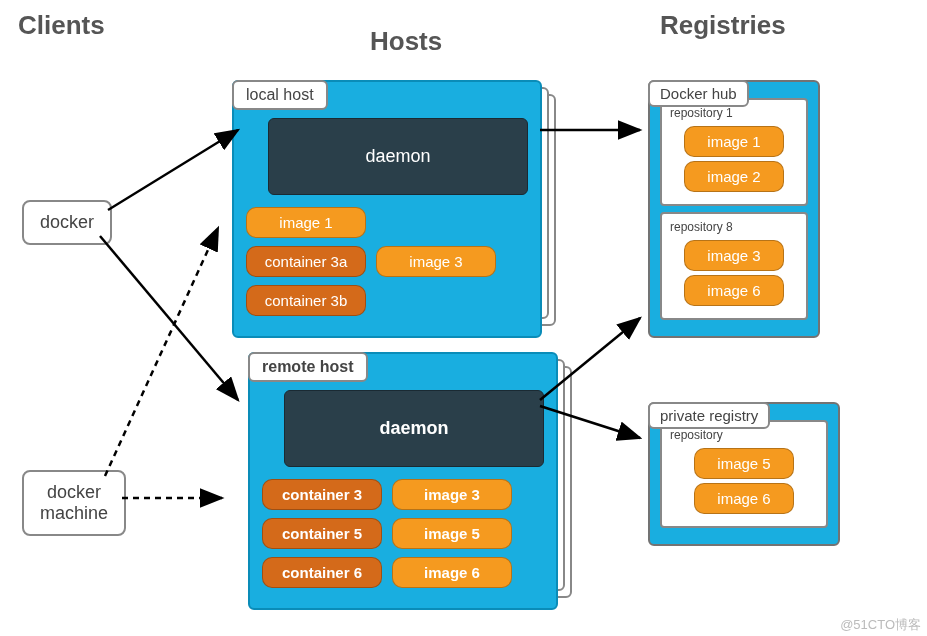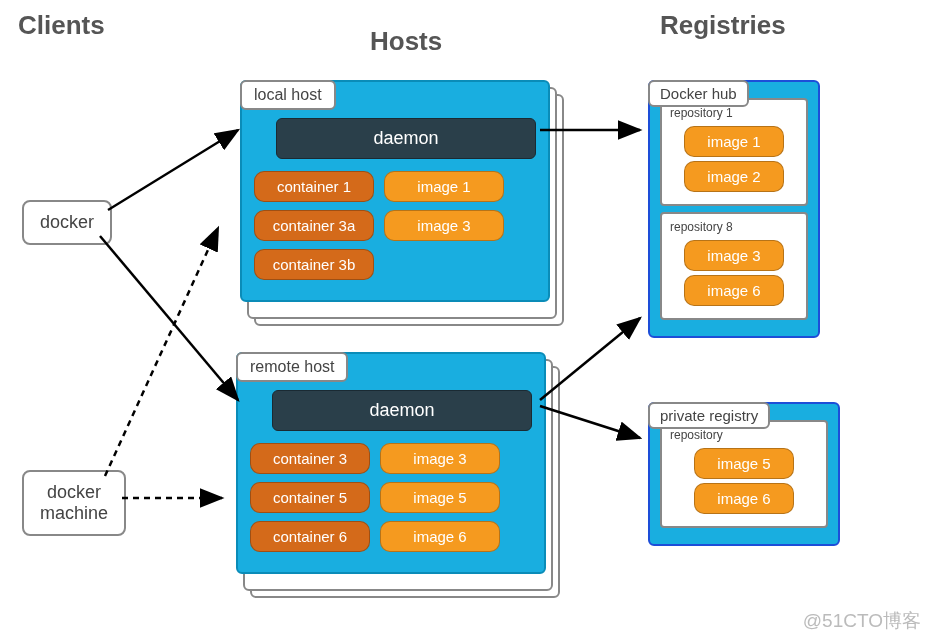"local host" div.host-group { left: 240px -> 232px }
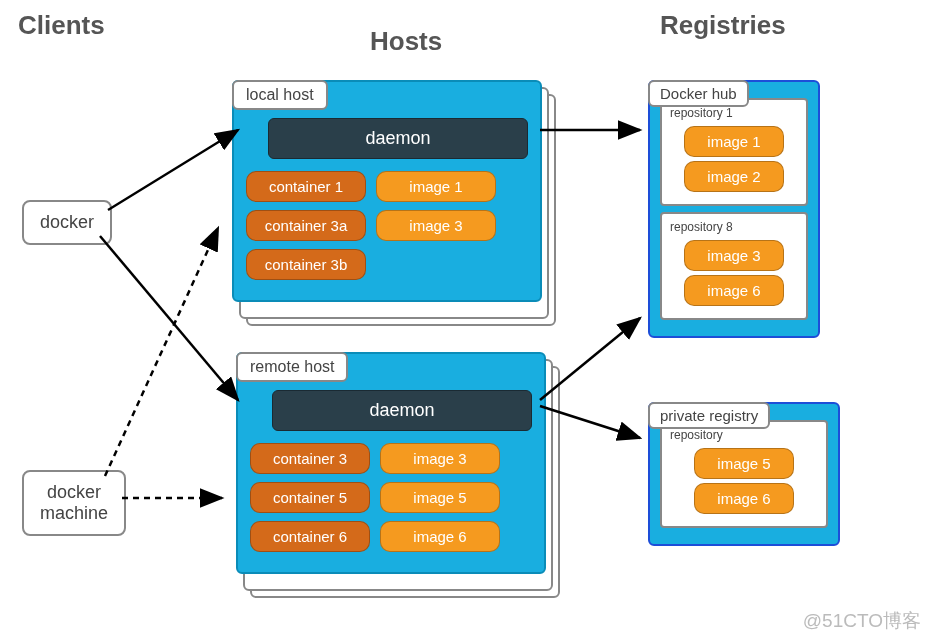"Docker hub" .registry-box { border: 2px solid #1d4ed8 -> 2px solid #737373 }
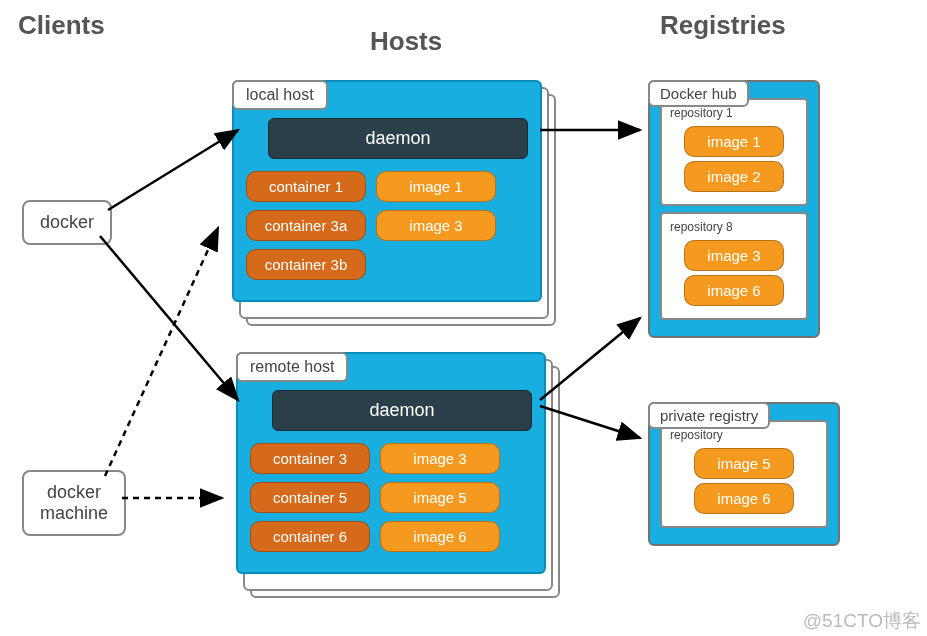"daemon" .daemon-bar { padding: 9px -> 27px }
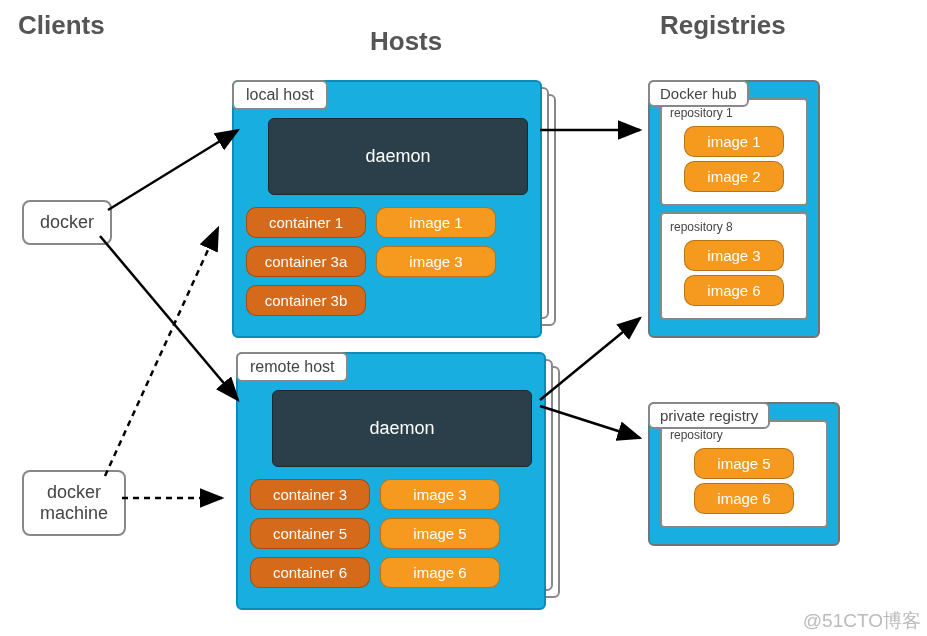"container 1" div.pill { html: <div>container 1</div> -> none }
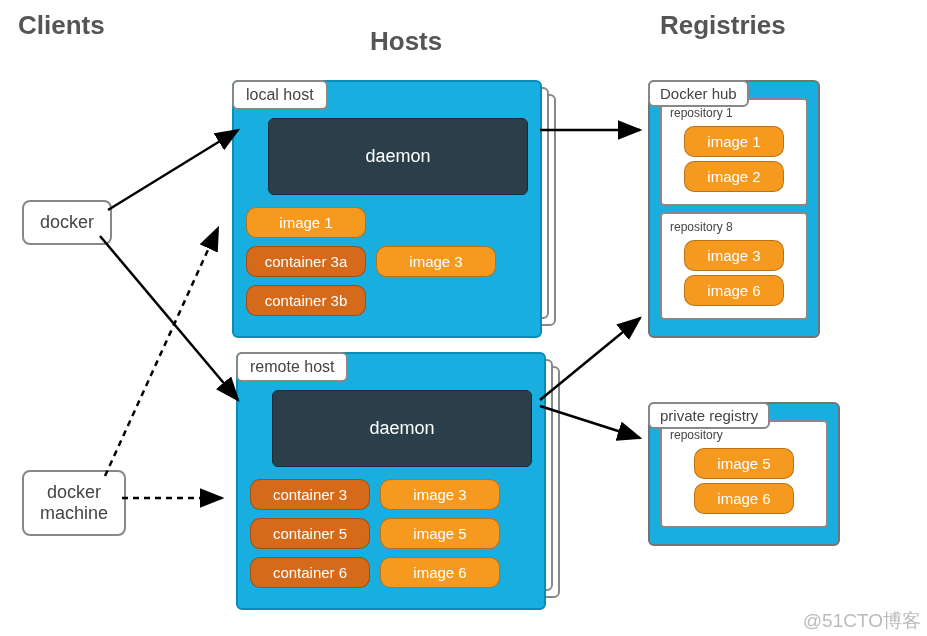"remote host" div.host-group { font-weight: none -> bold; left: 236px -> 248px }
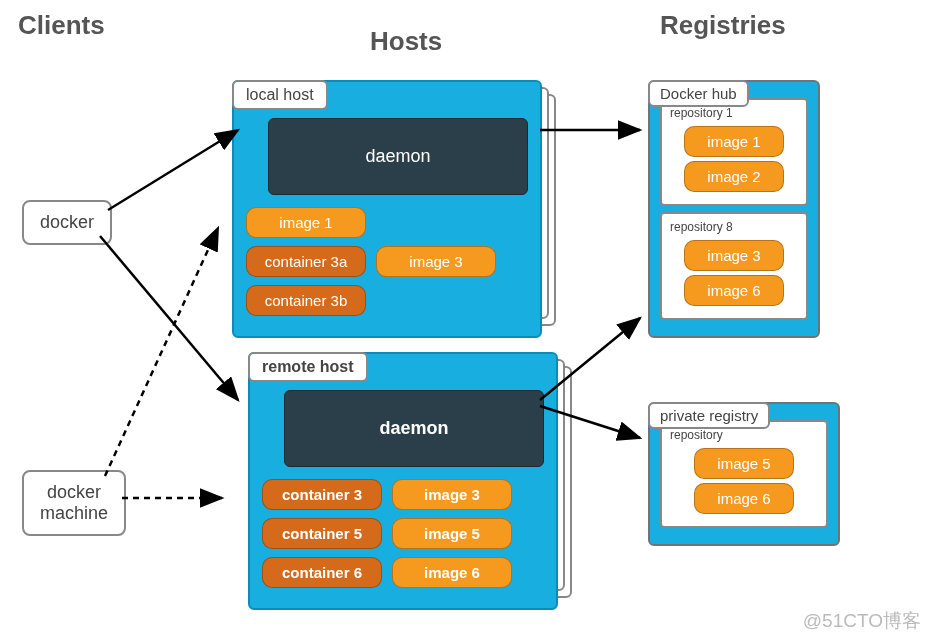"@51CTO博客" .watermark { font-size: 19px -> 13px }
